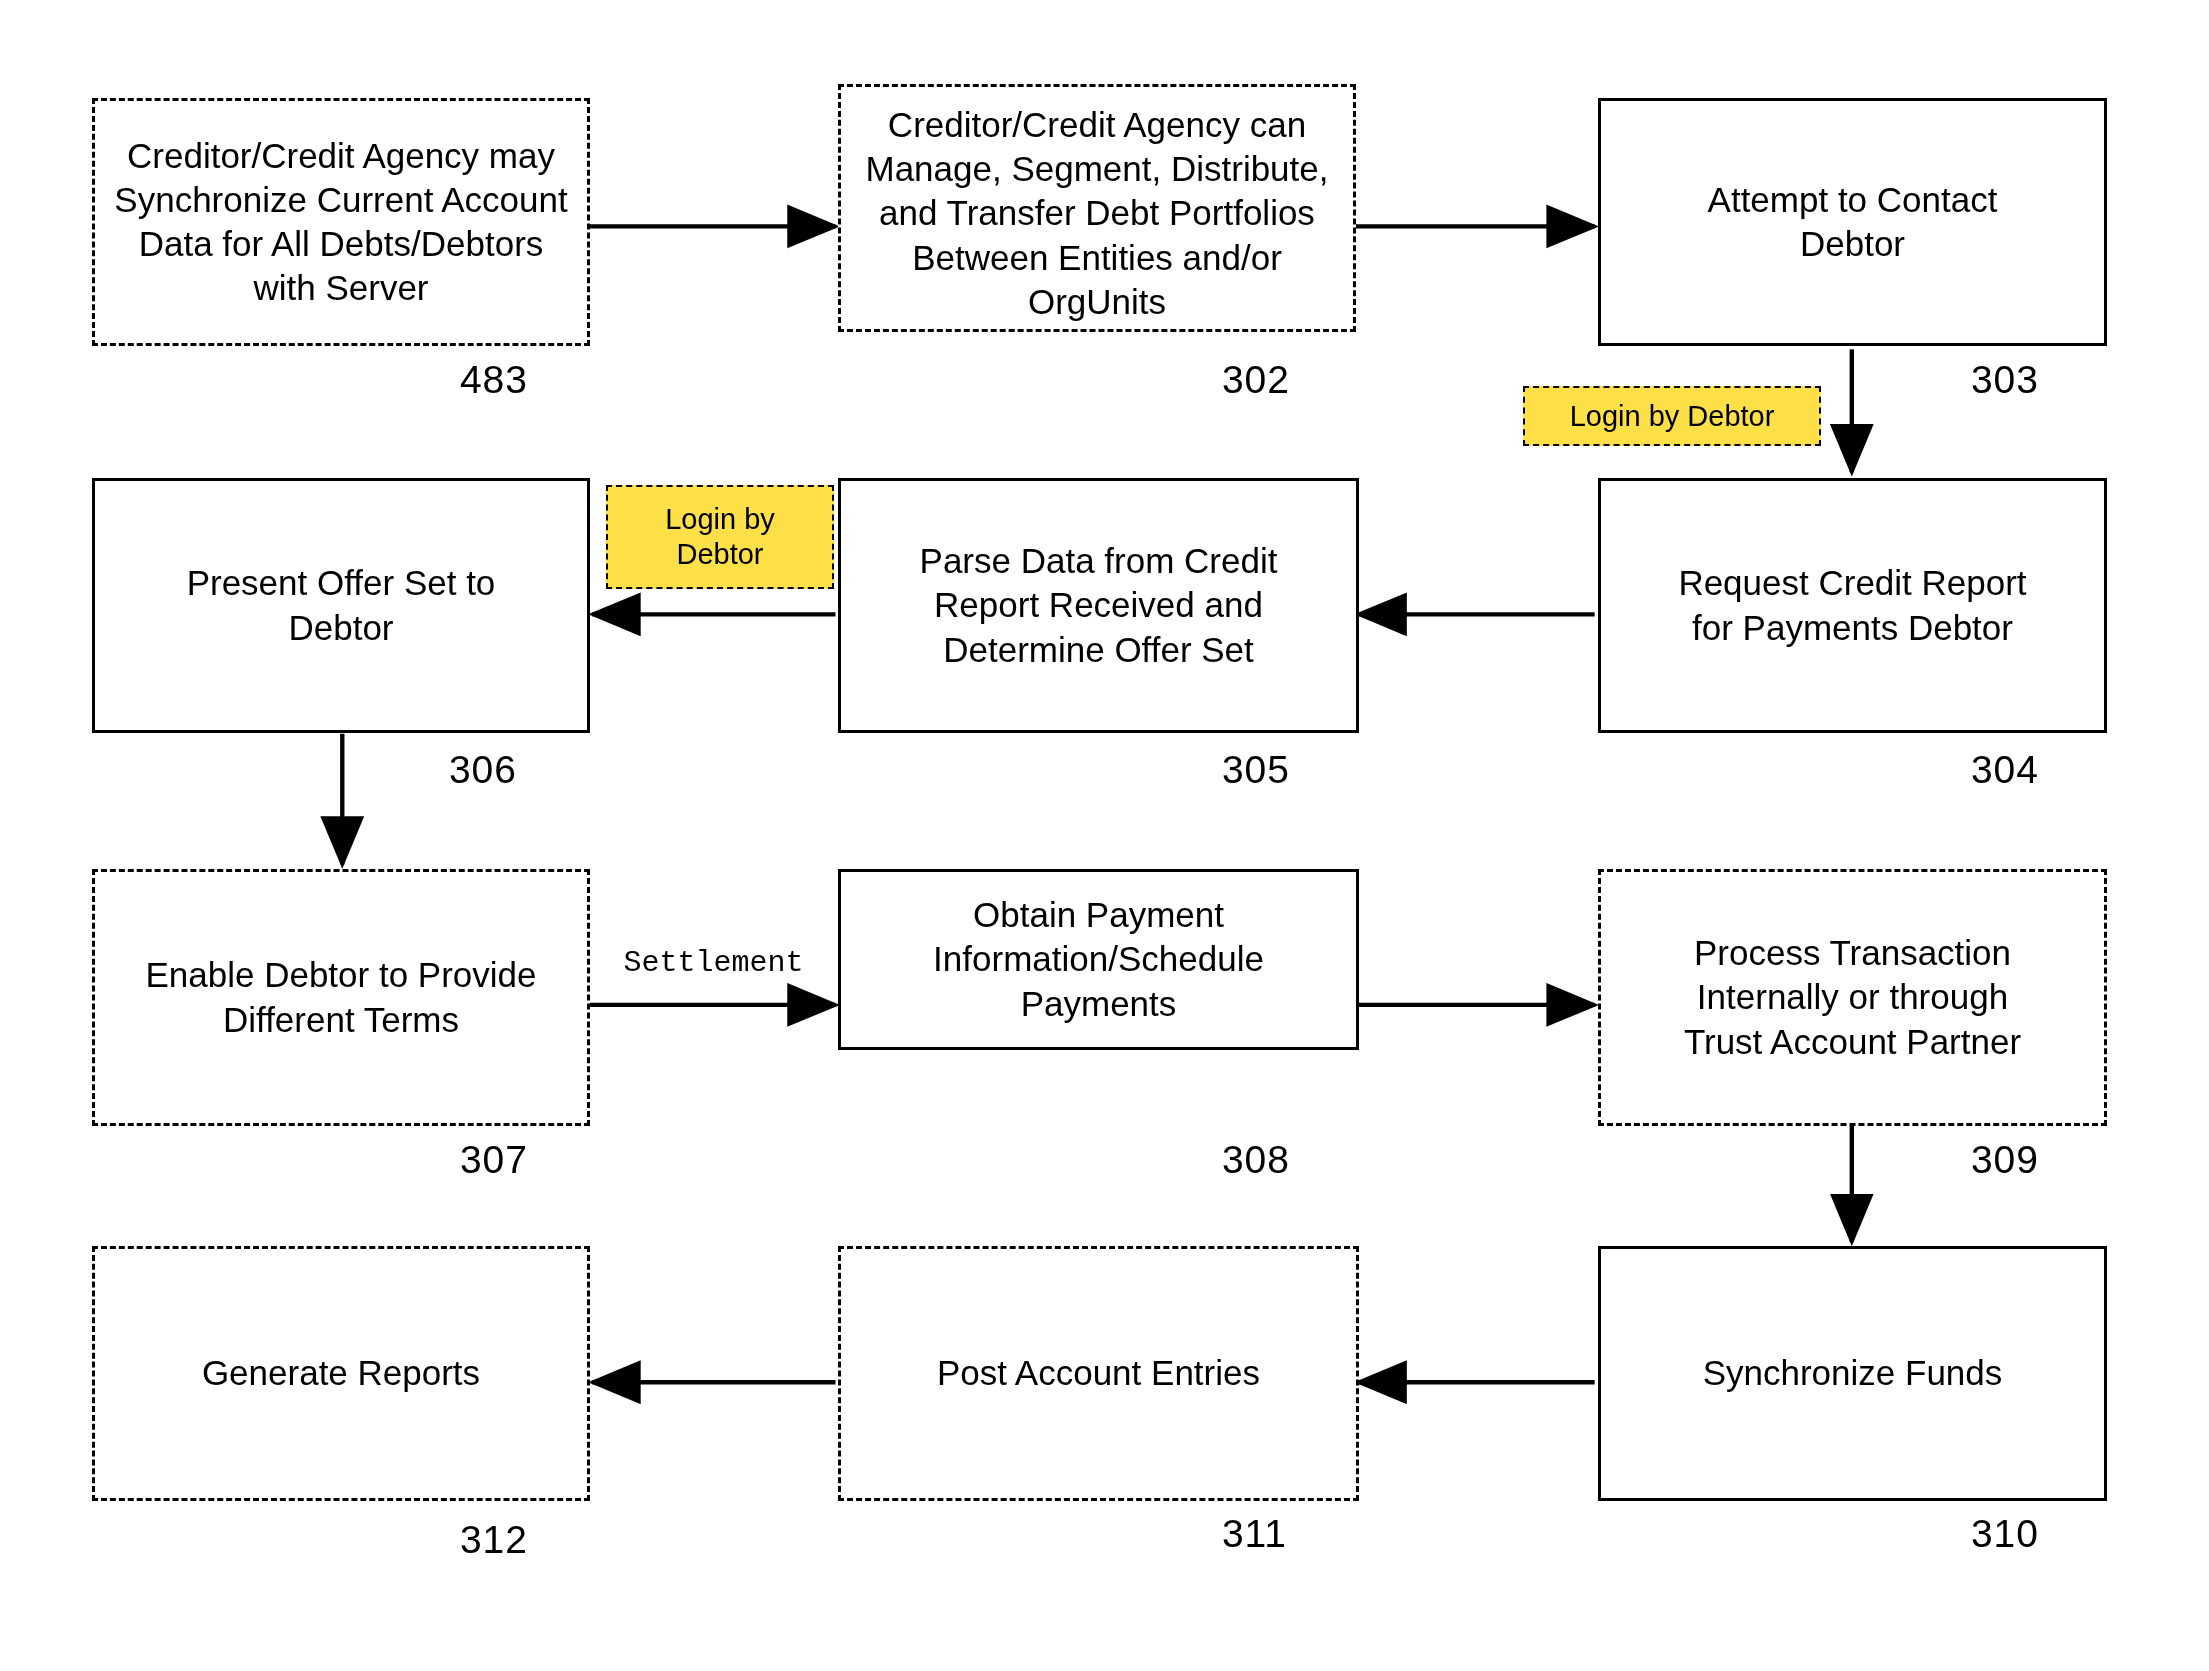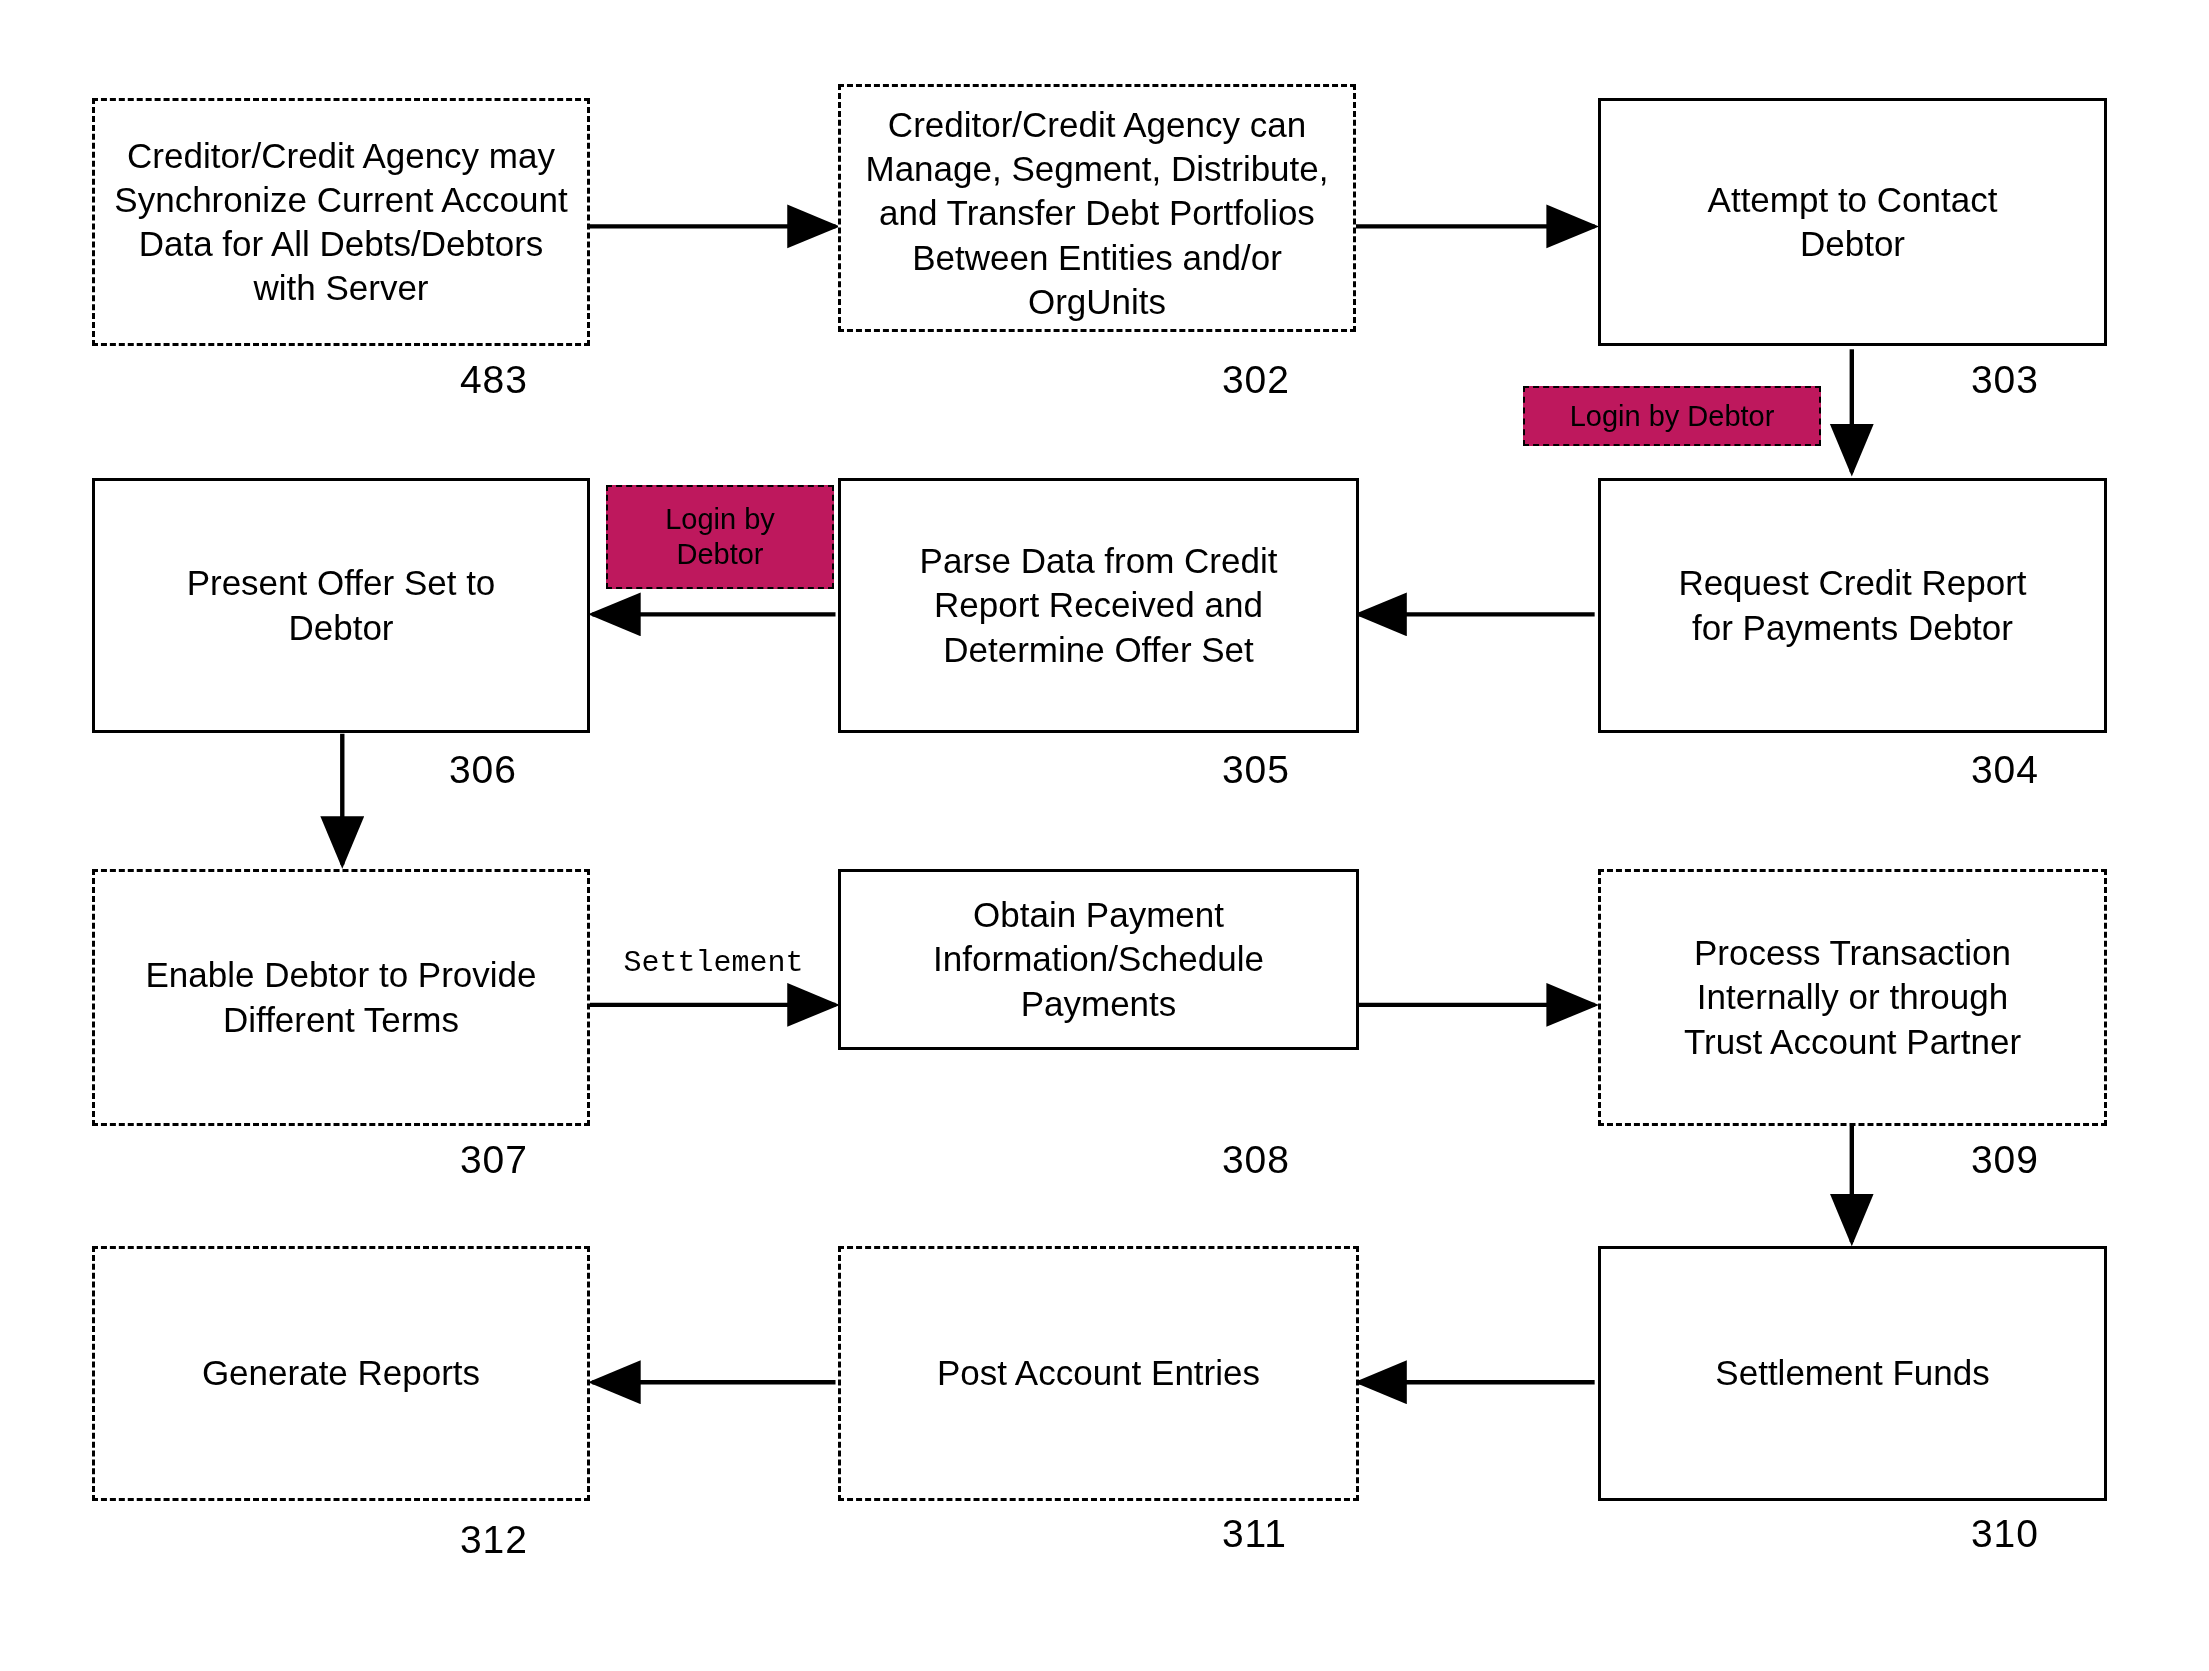"Login by Debtor" .annot { background: #be185d -> #fde047 }
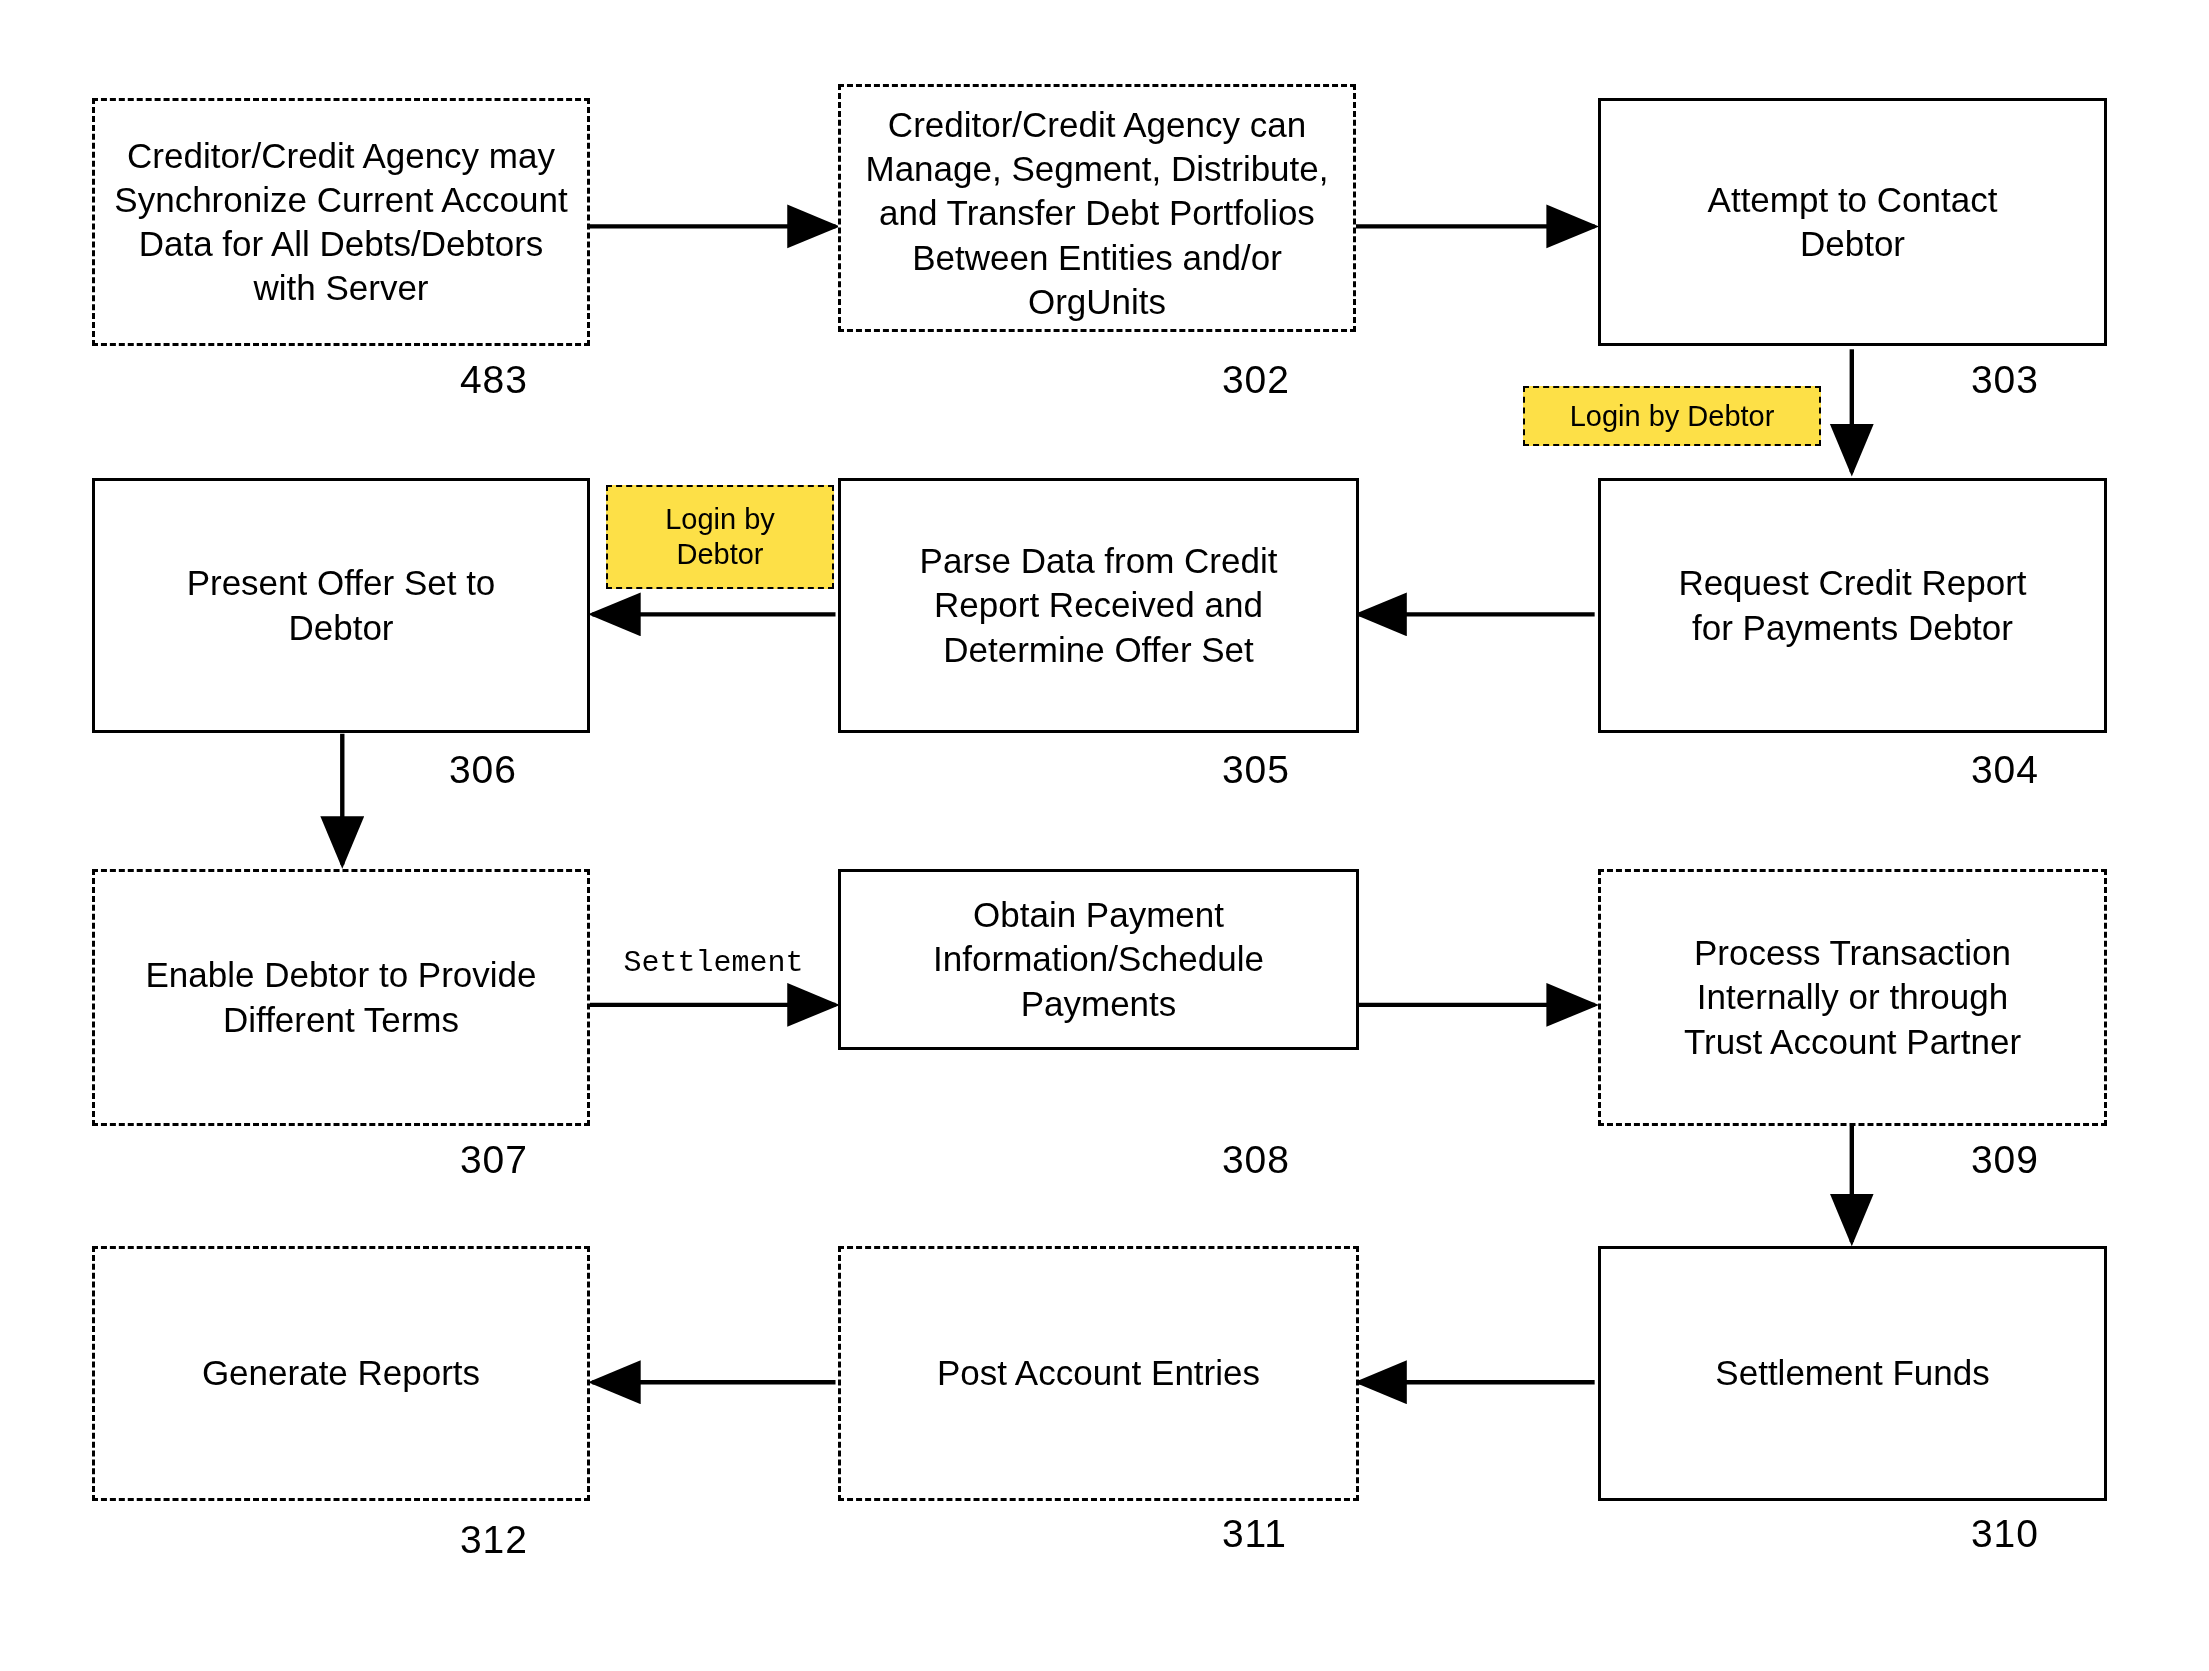"Settlement Funds" span.txt { text: Settlement -> Synchronize }
